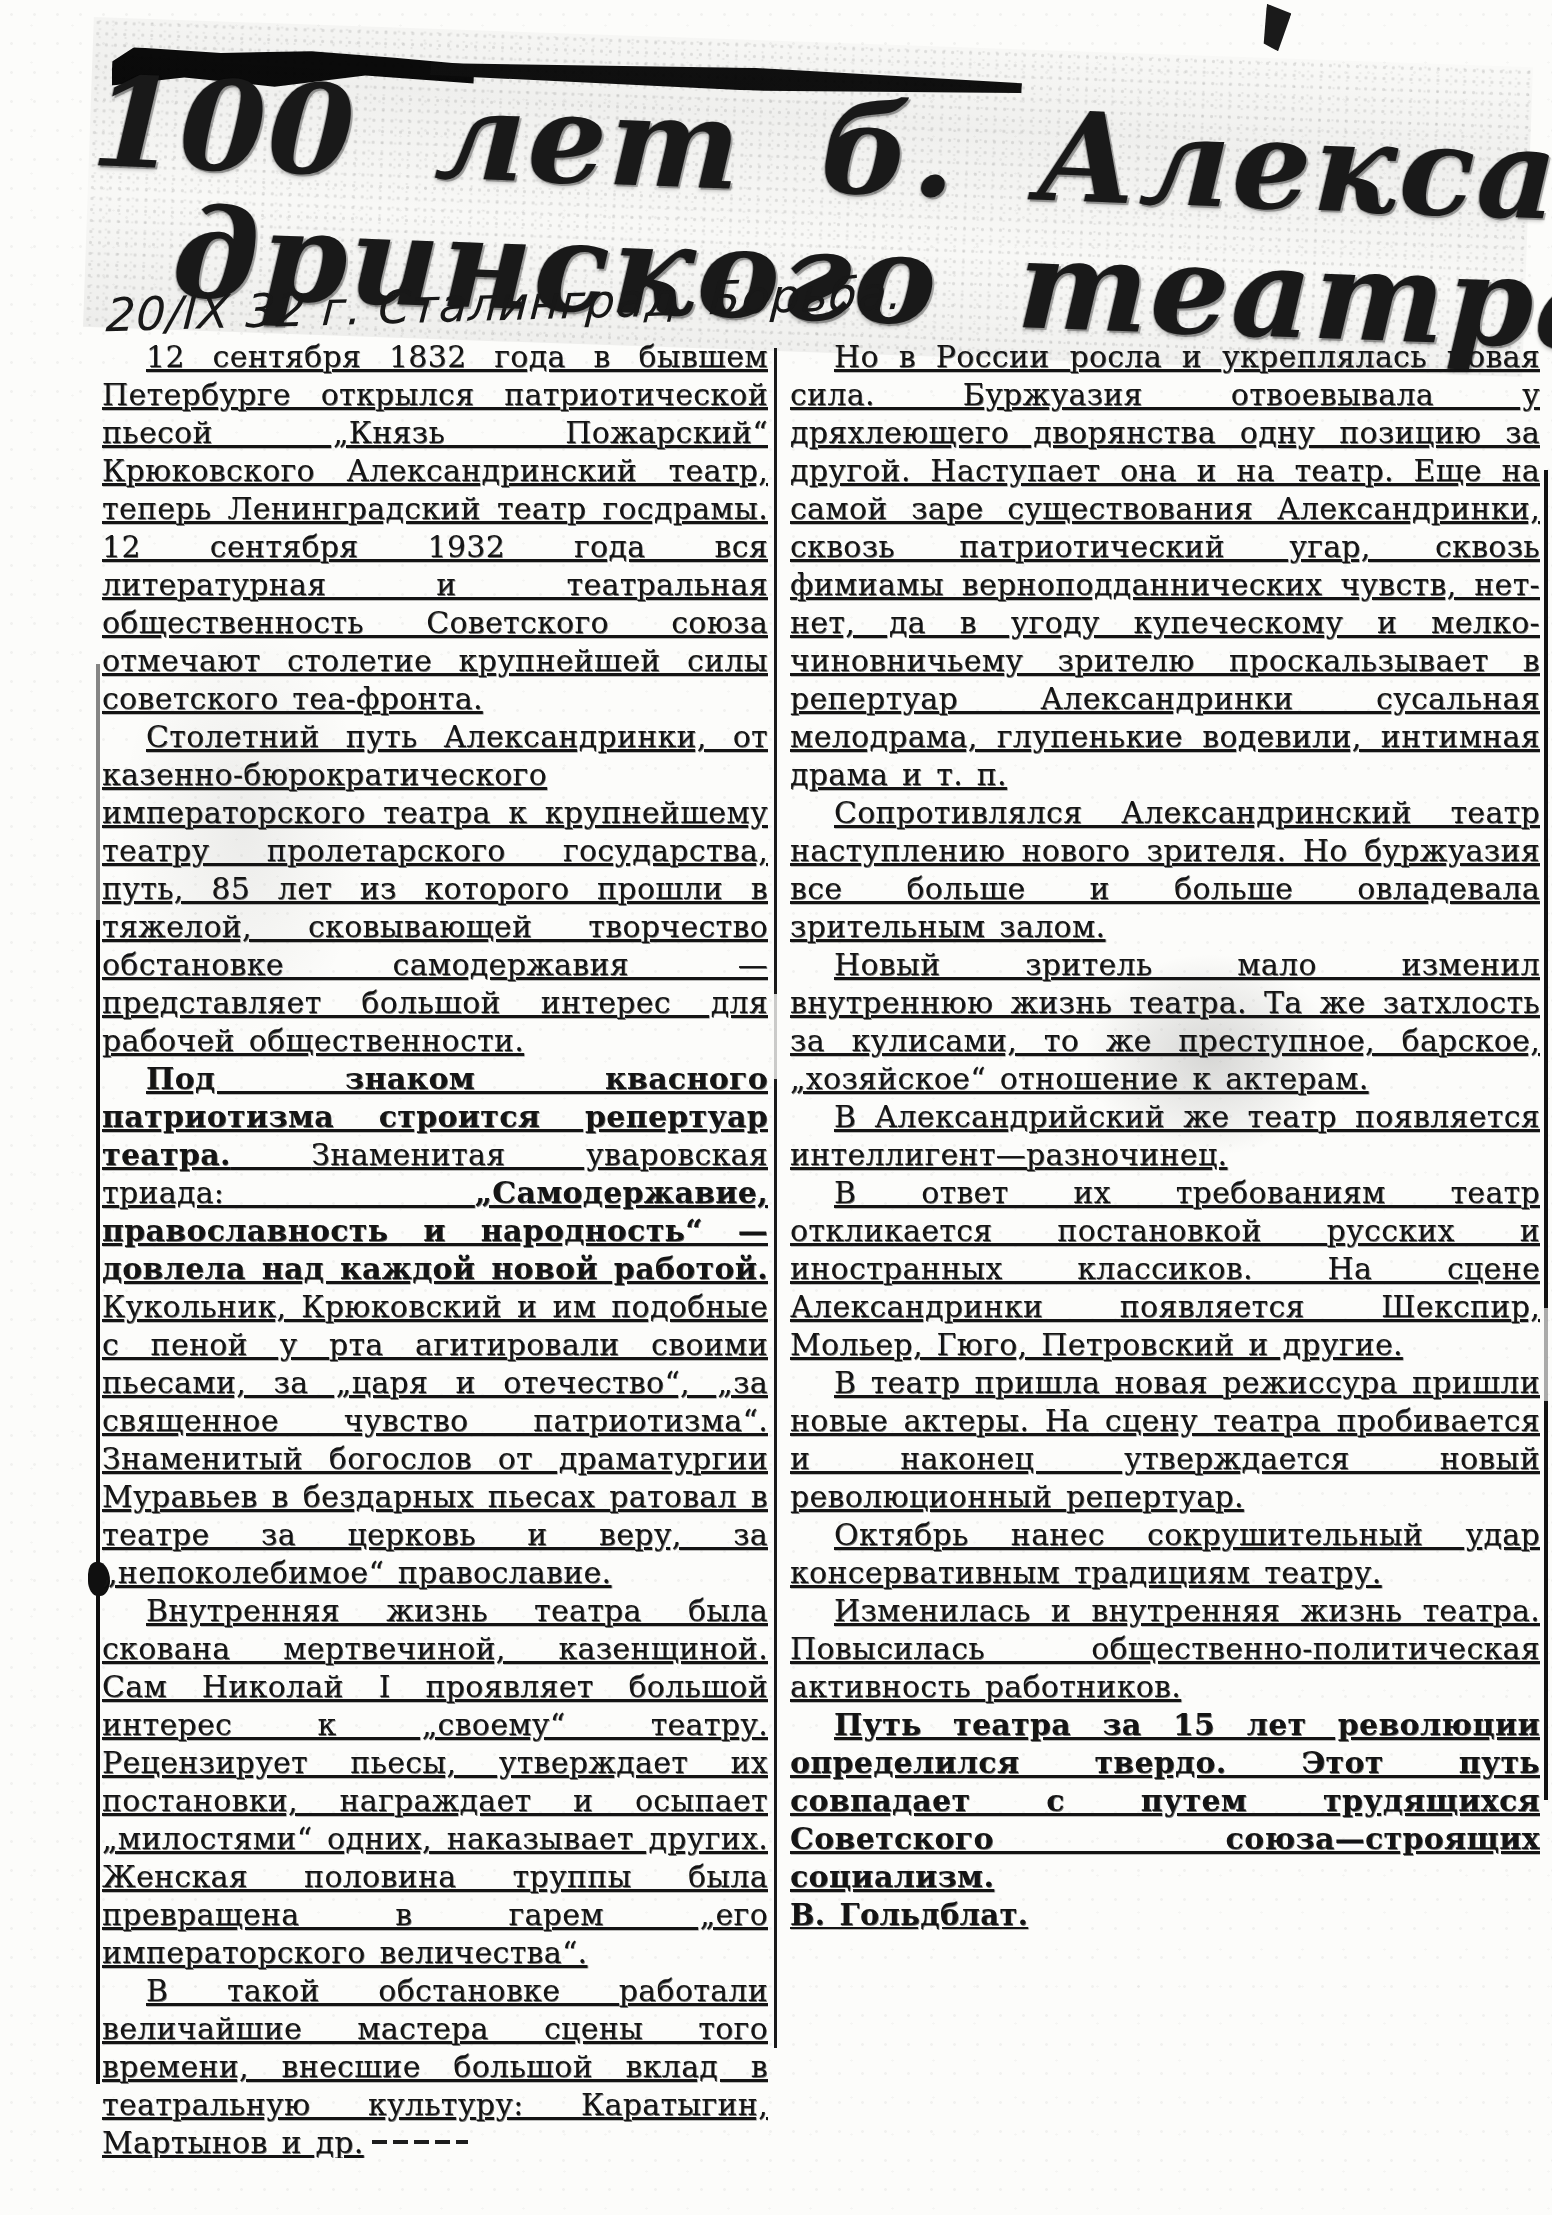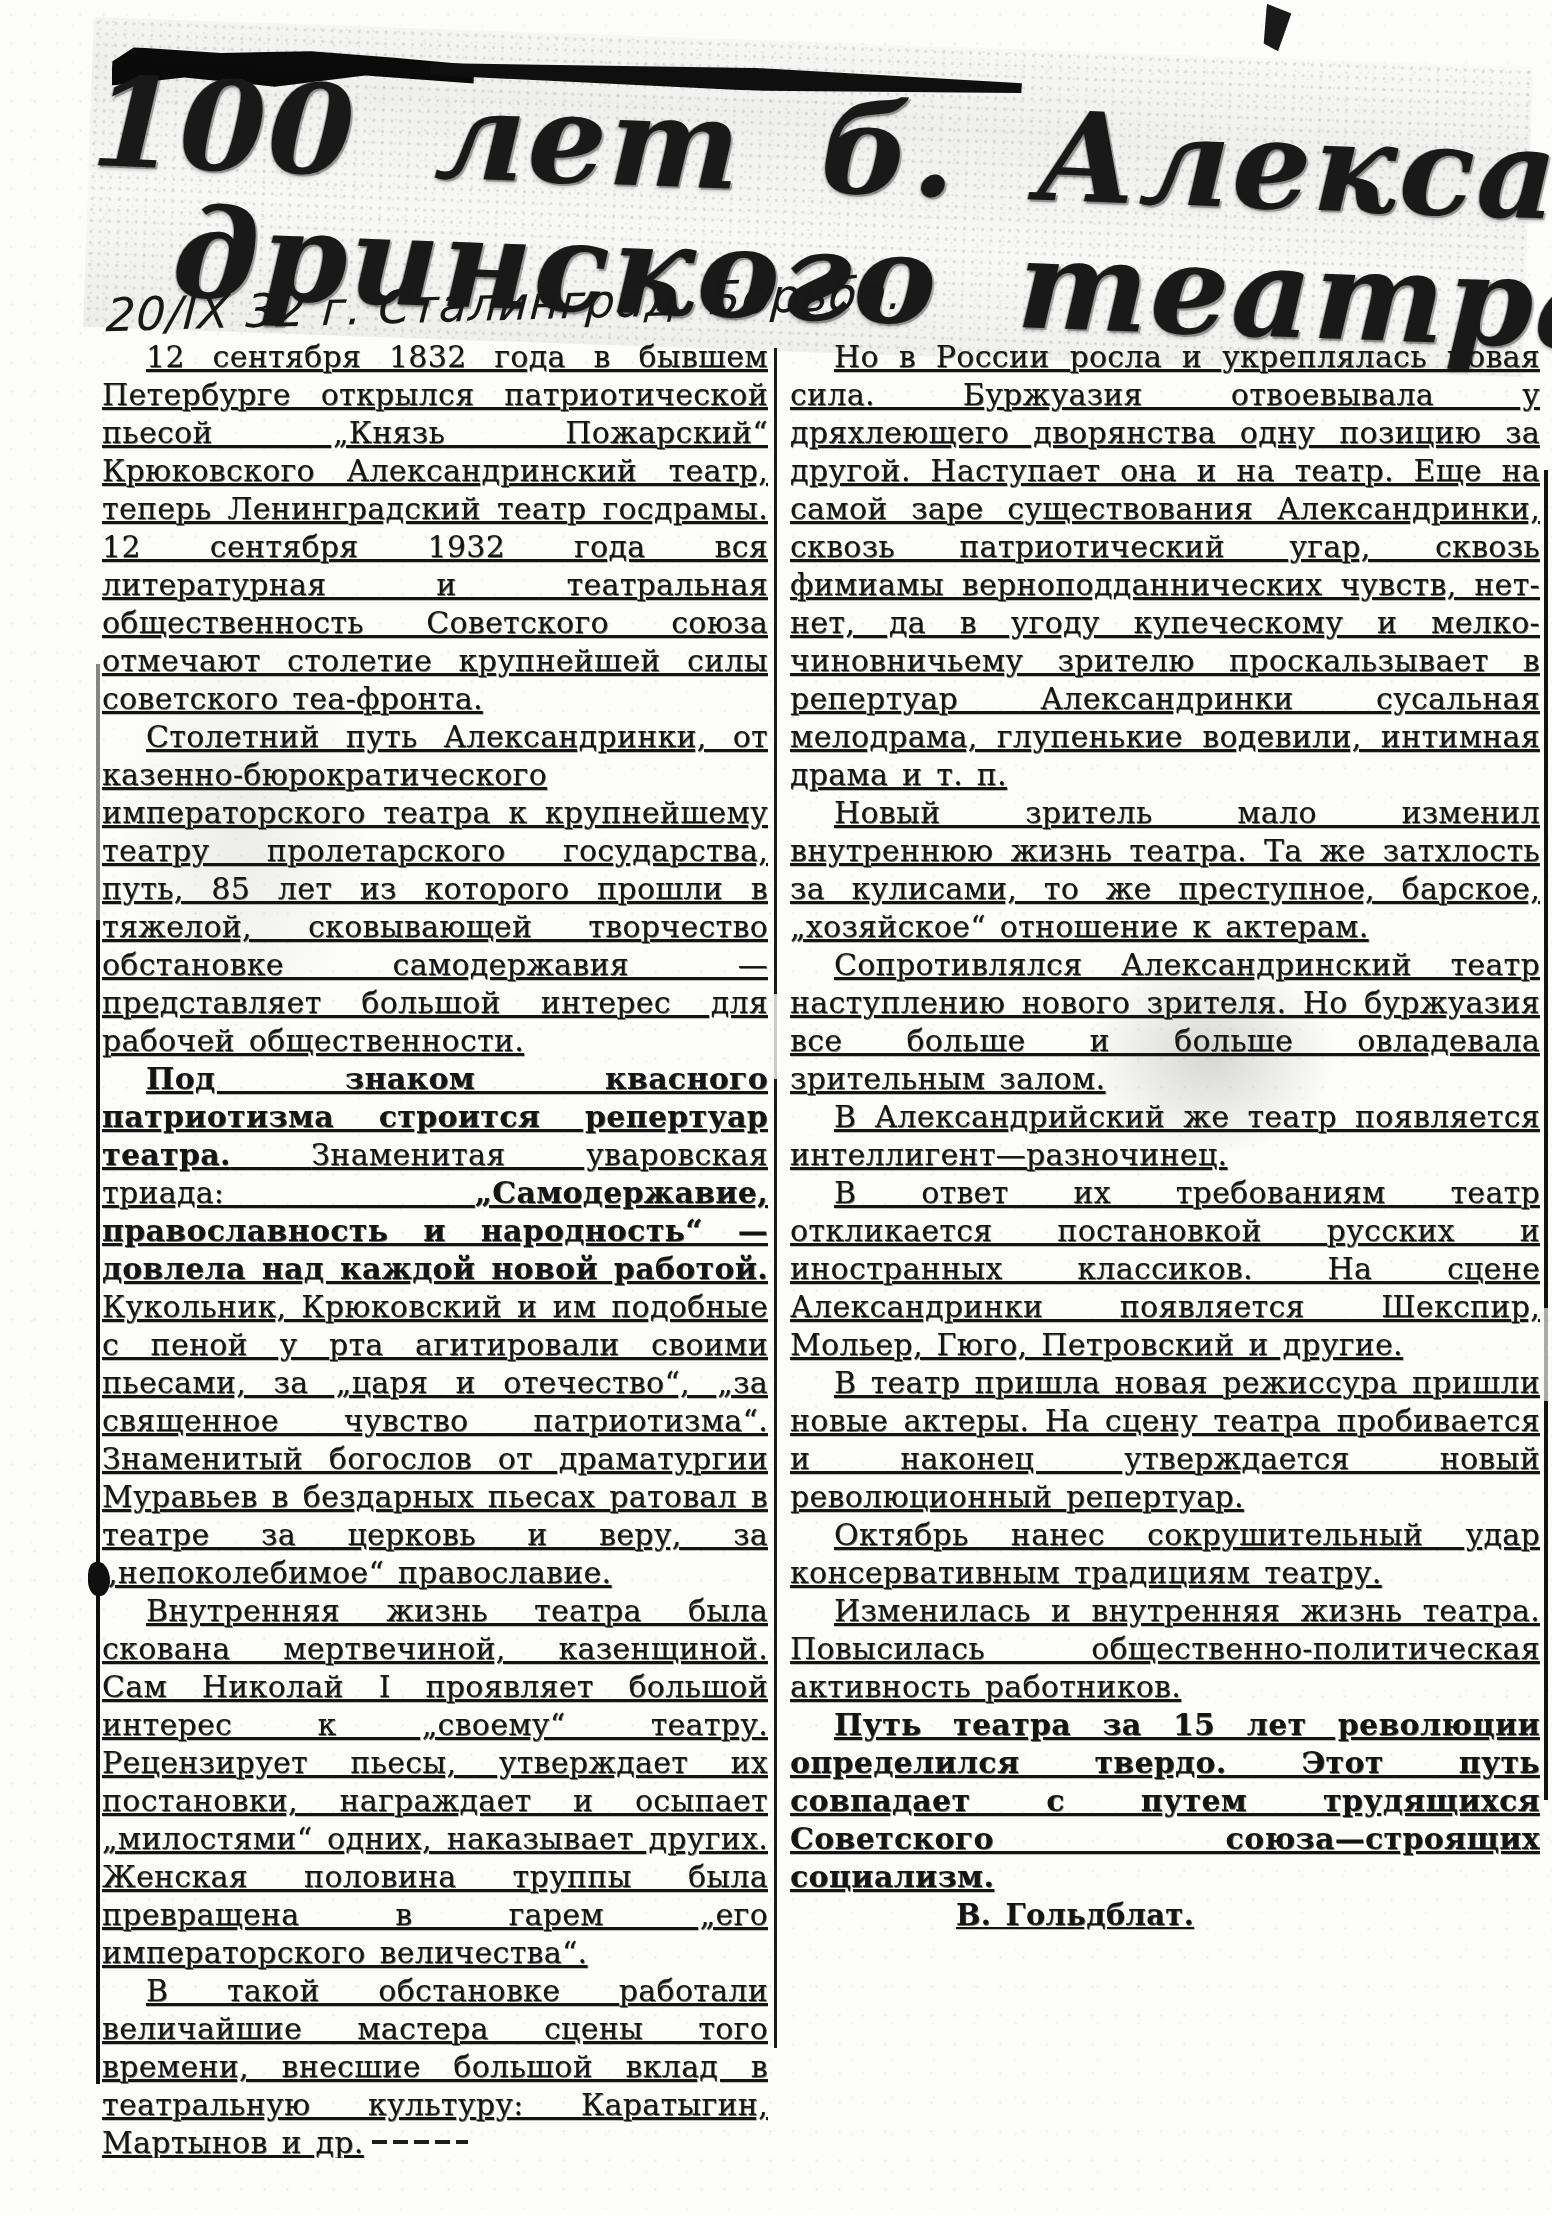"Новый зритель мало изменил внутреннюю" p { order: before "Сопротивлялся Александринский театр" -> after "Сопротивлялся Александринский театр" }
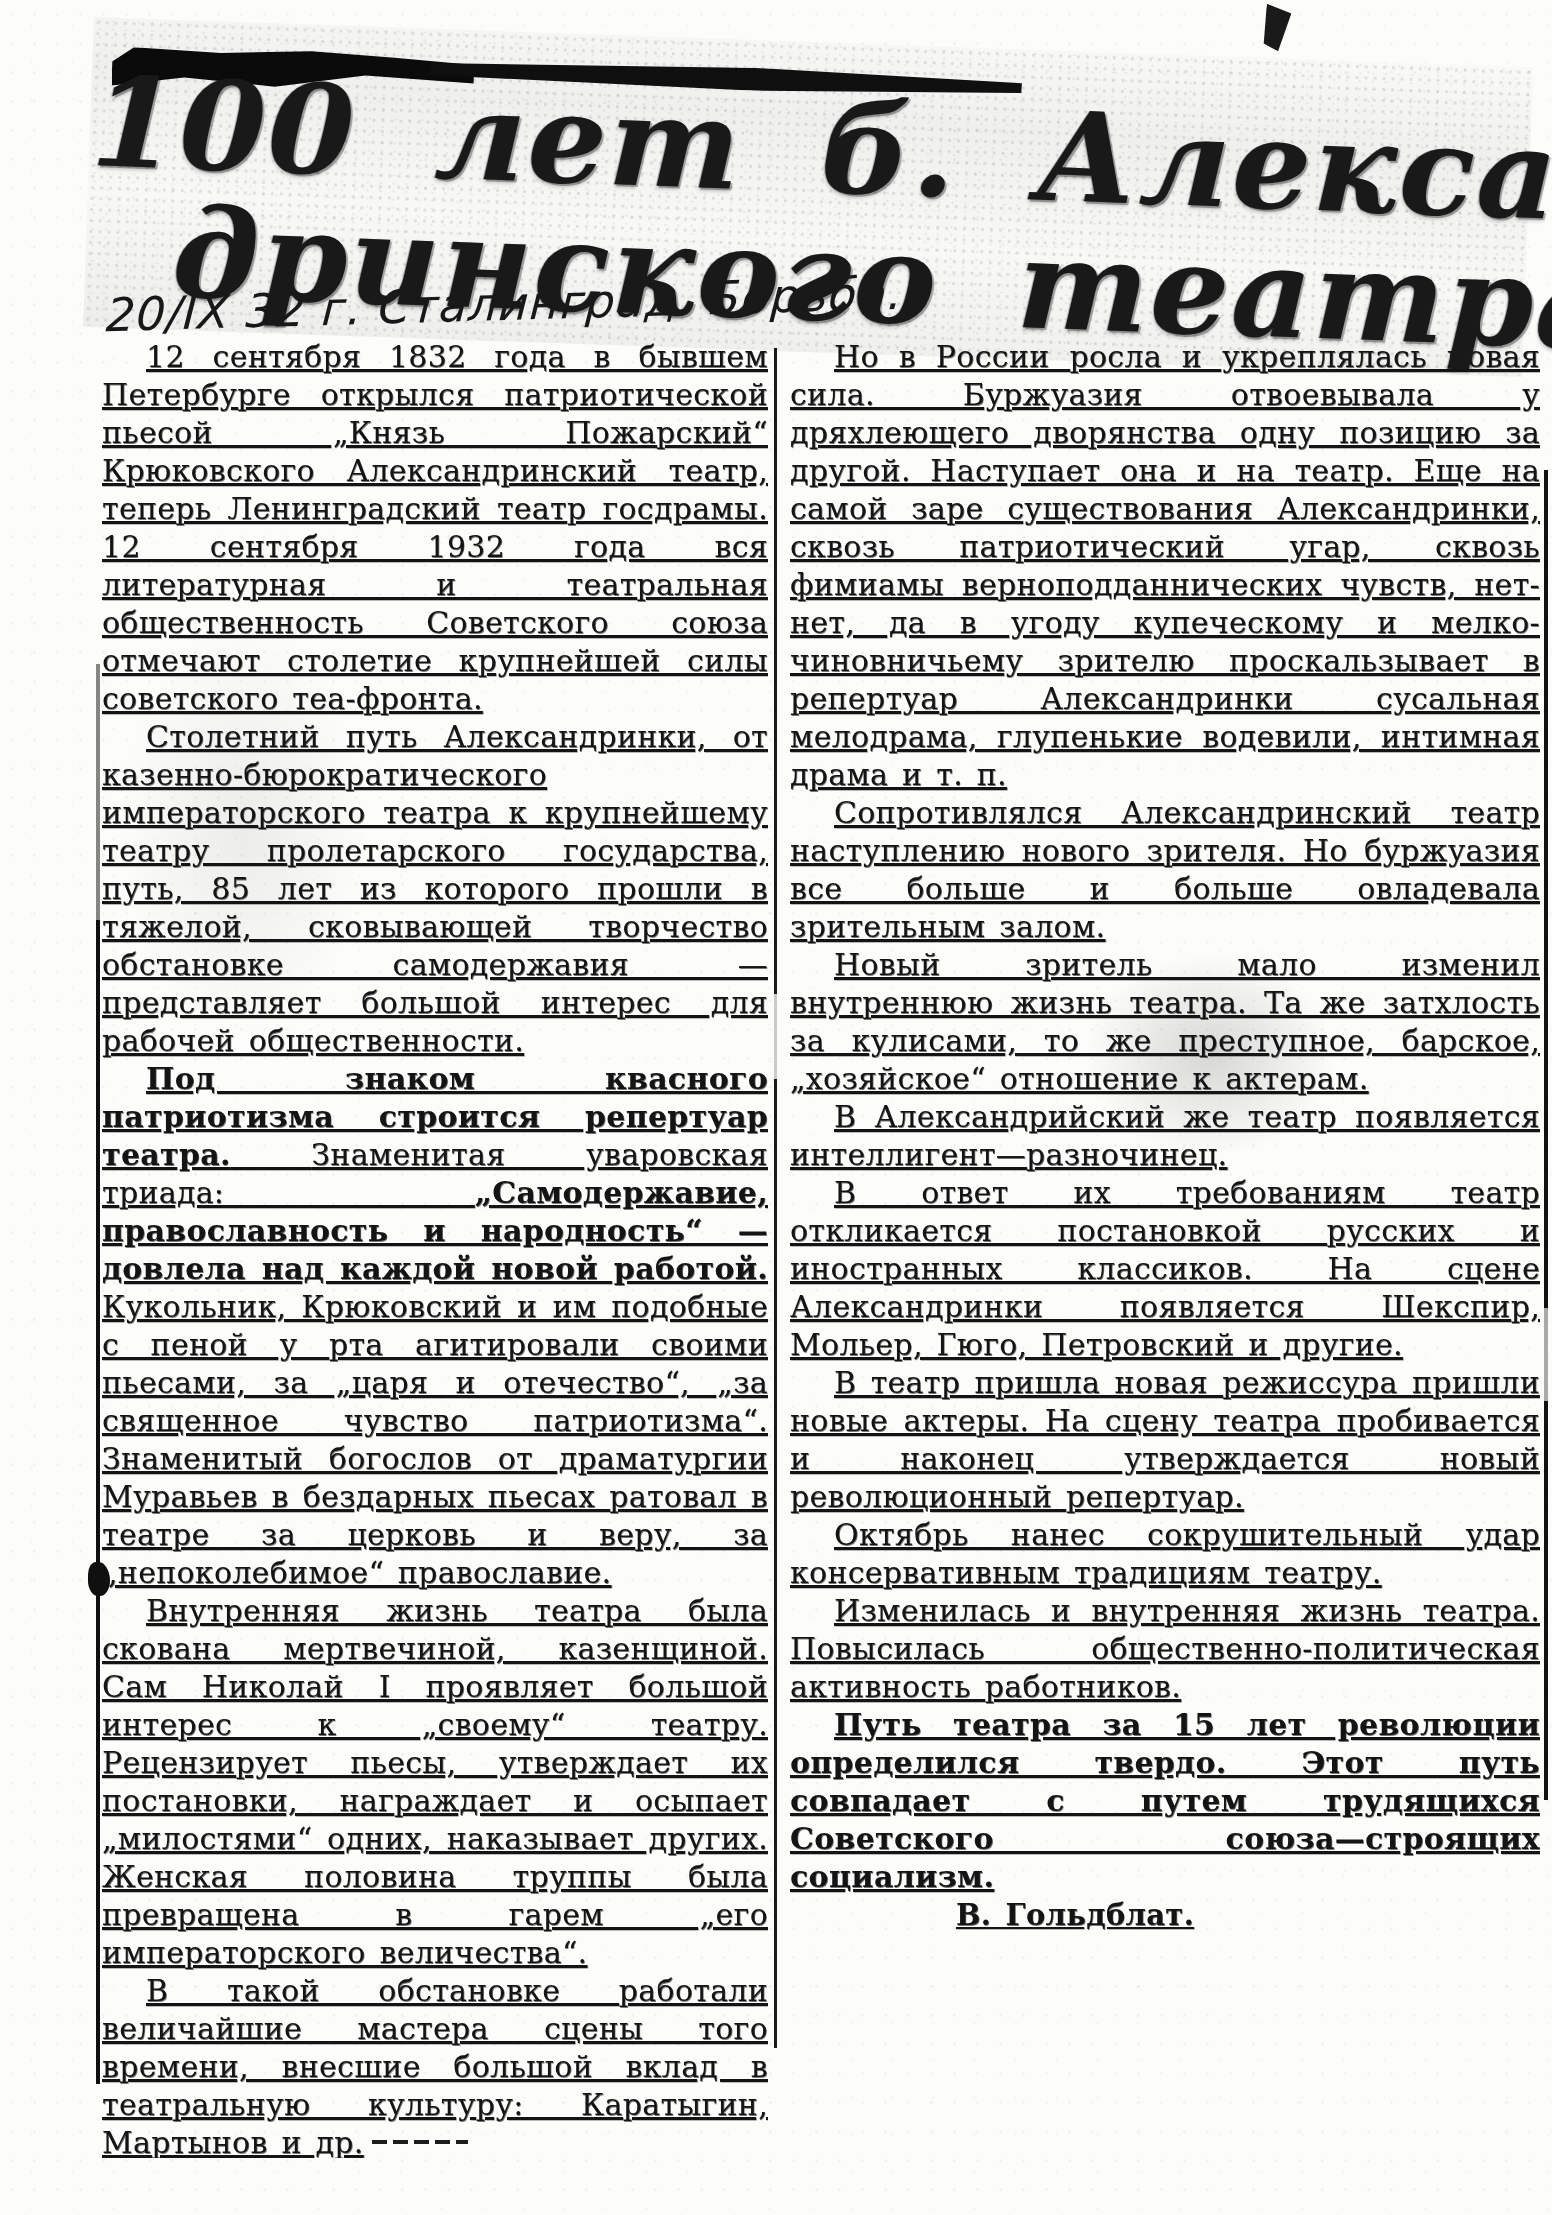"В. Гольдблат." p.signature { text-align: center -> left }
